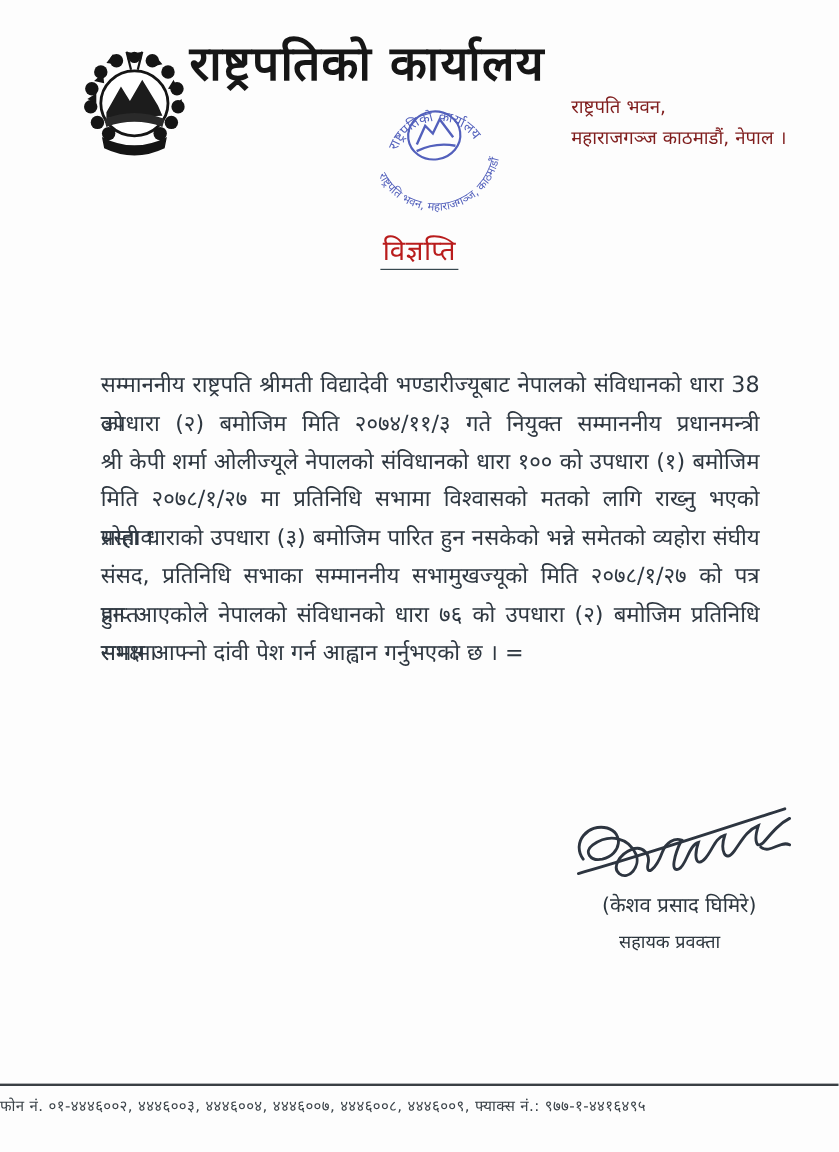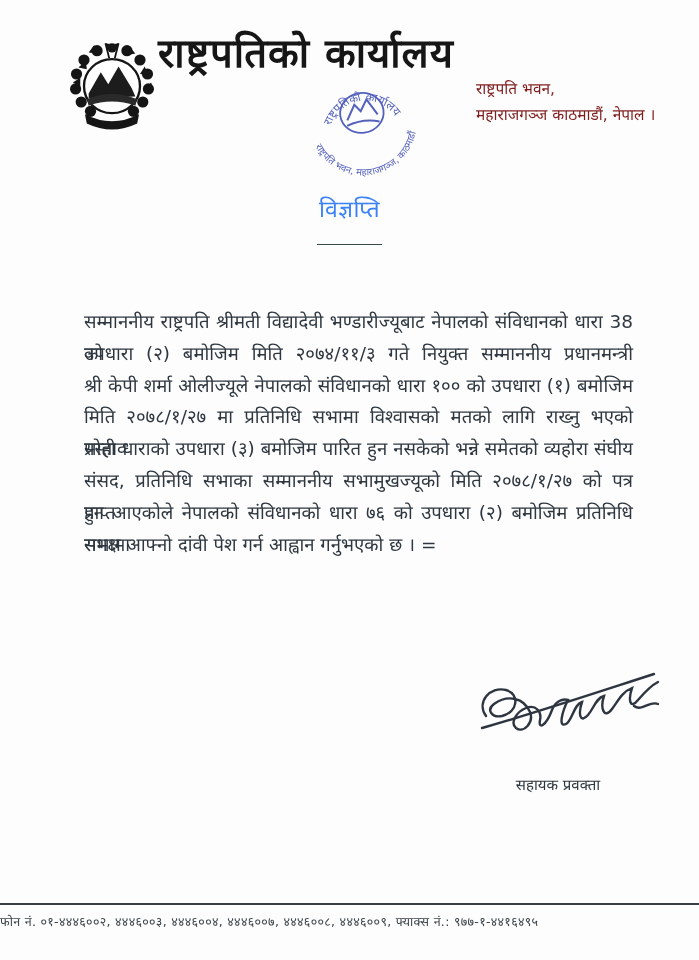"विज्ञप्ति" .notice-title { color: #3b82f6 -> #b91c1c; padding: 0 2px 20px 2px -> 0 2px 0 2px }
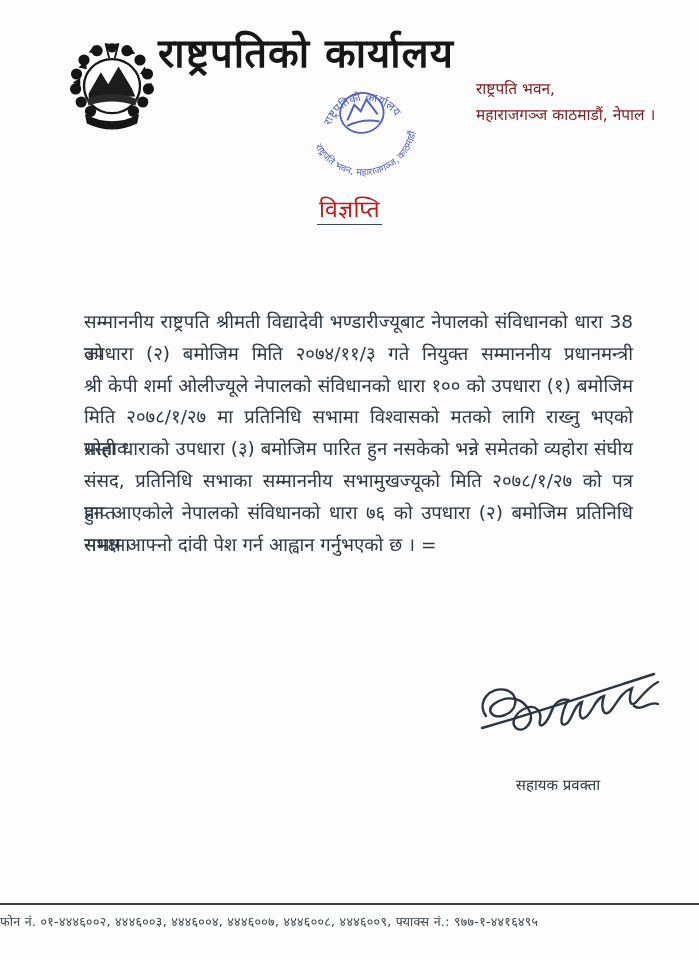"(केशव प्रसाद घिमिरे)" div.sig-name { html: none -> <div>(केशव प्रसाद घिमिरे)</div> }
